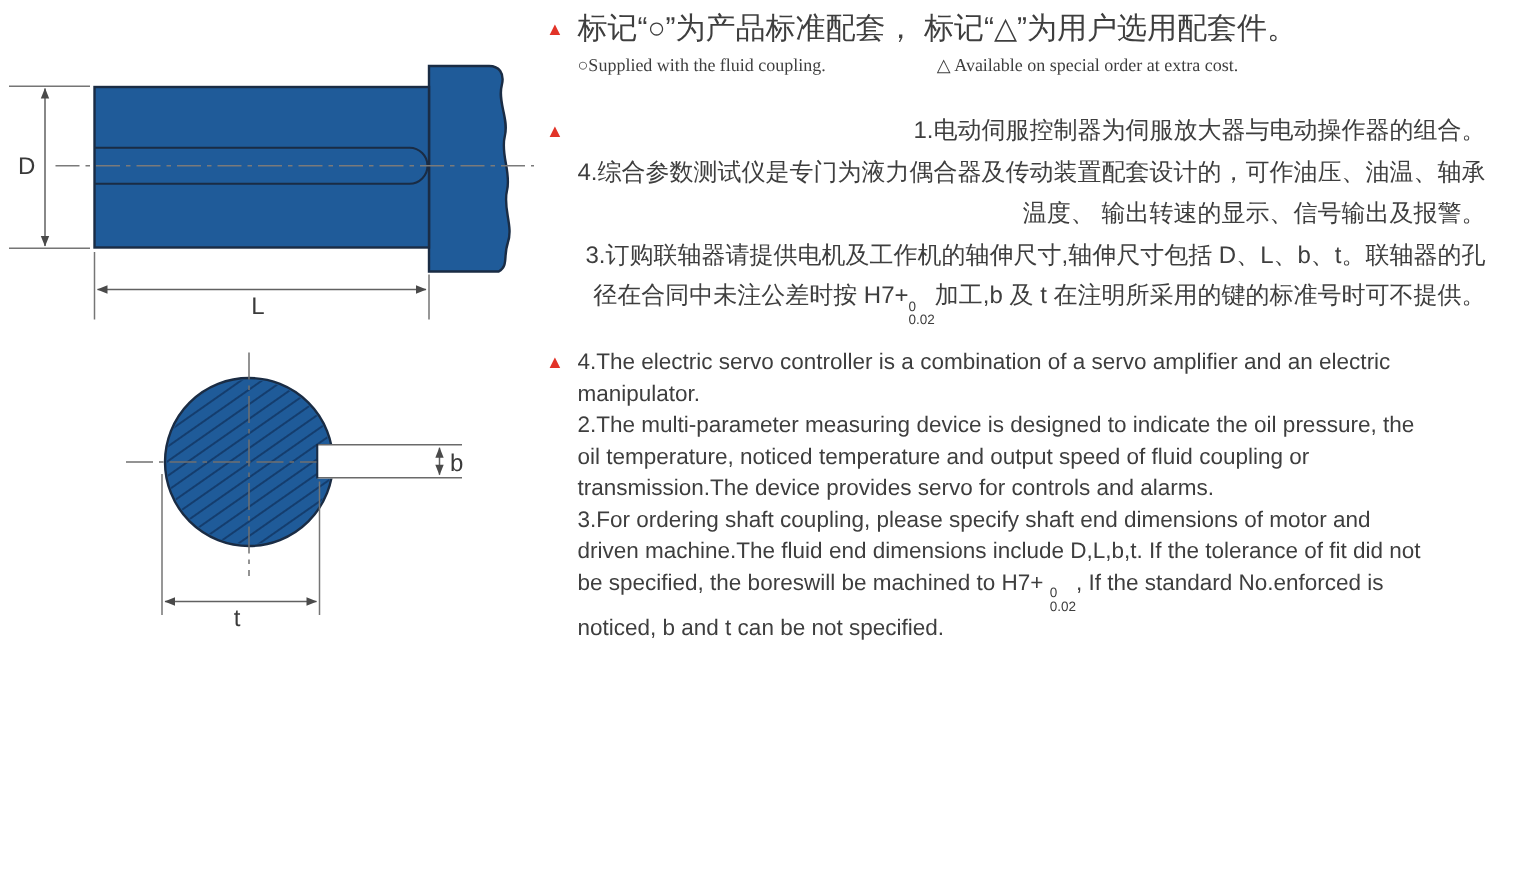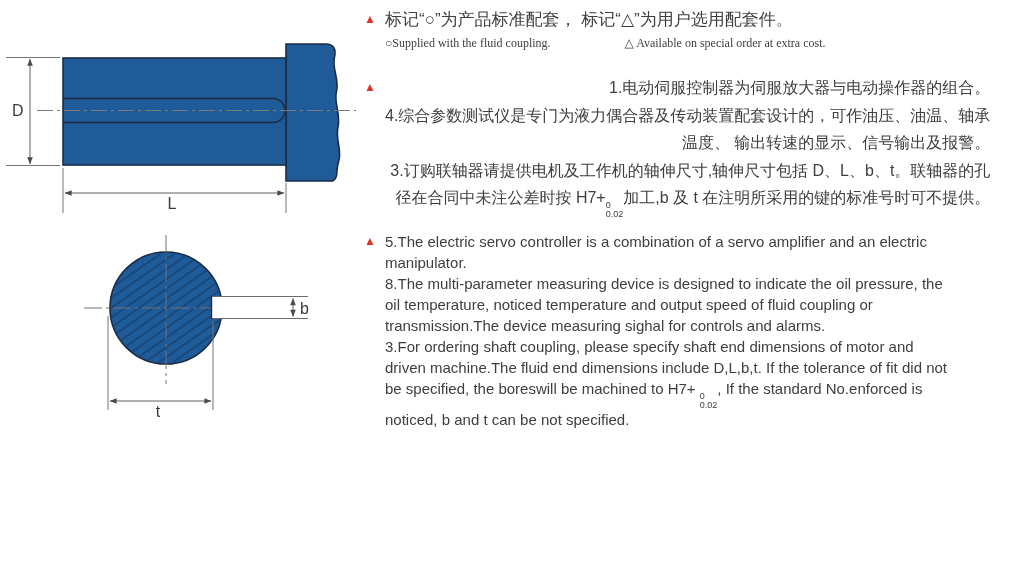"标记“○”为产品标准配套， 标记“△”为用户选用配套件。" .note1 .cn { font-size: 17px -> 20px }
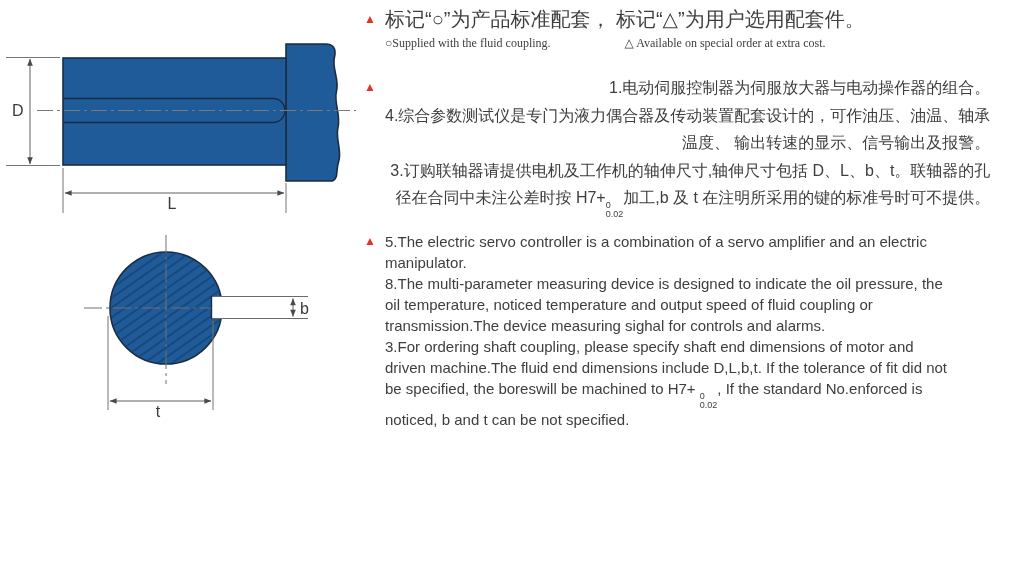"5.The electric servo controller is" div { text: 5.The -> 4.The }
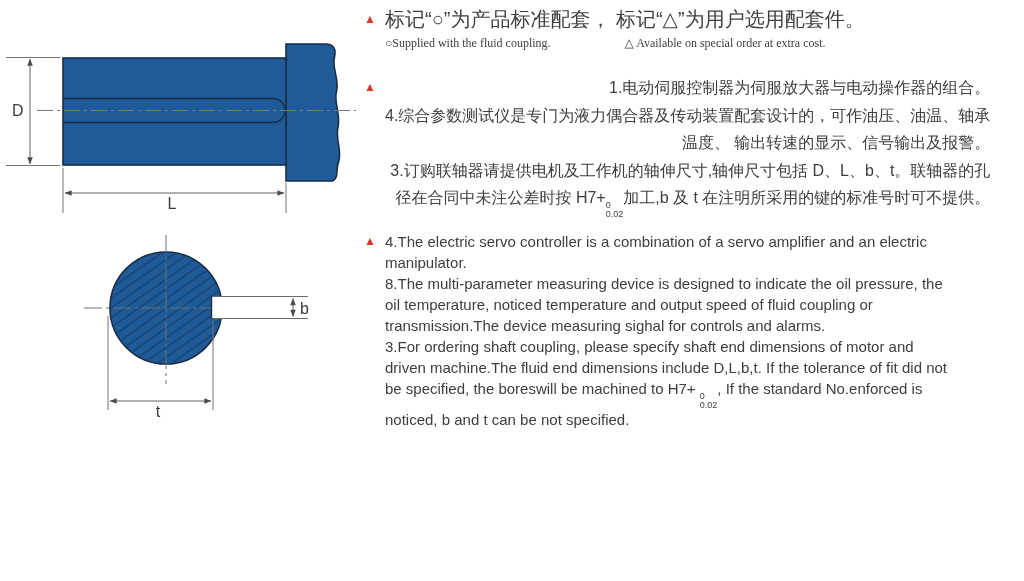"8.The multi-parameter measuring device" div { text: 8.The -> 2.The }
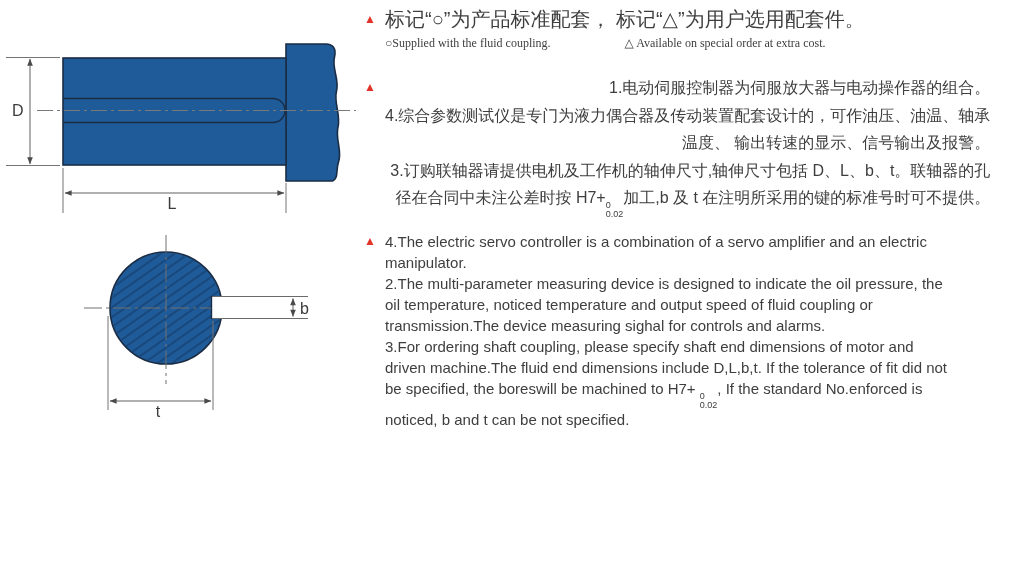"transmission.The device measuring sighal" div { text: measuring sighal -> provides servo }
